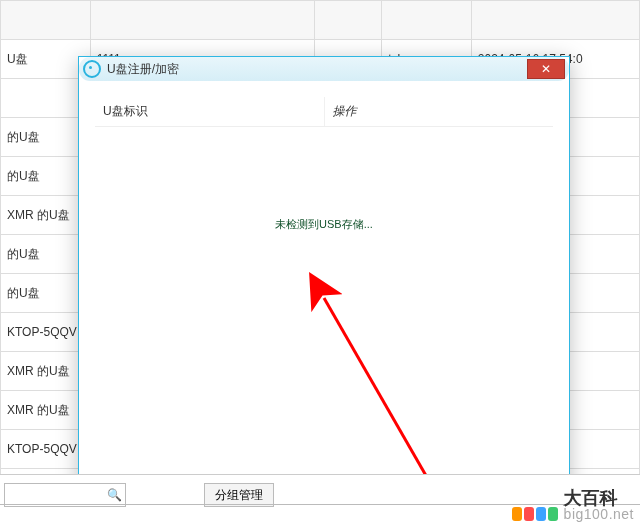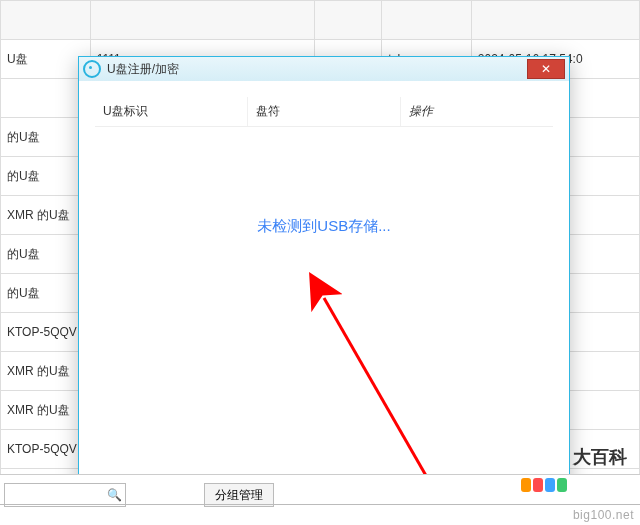"U盘注册/加密" .modal-titlebar { border-radius: none -> 11px }
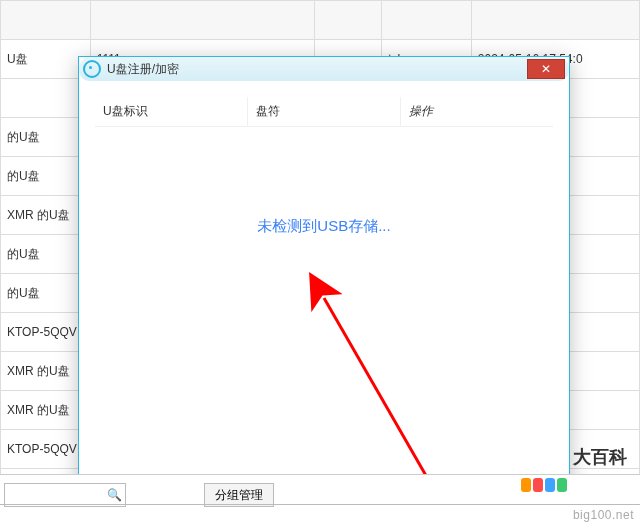"盘符" div { html: <div>盘符</div> -> none }
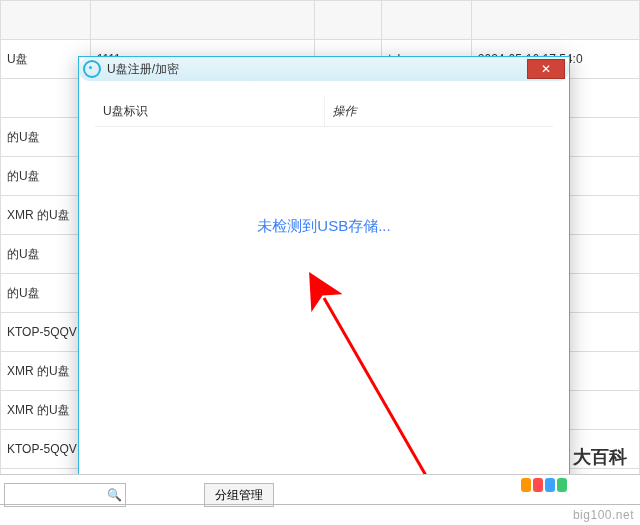"未检测到USB存储..." .modal-empty { color: #3b82f6 -> #14532d; font-size: 15px -> 11px }
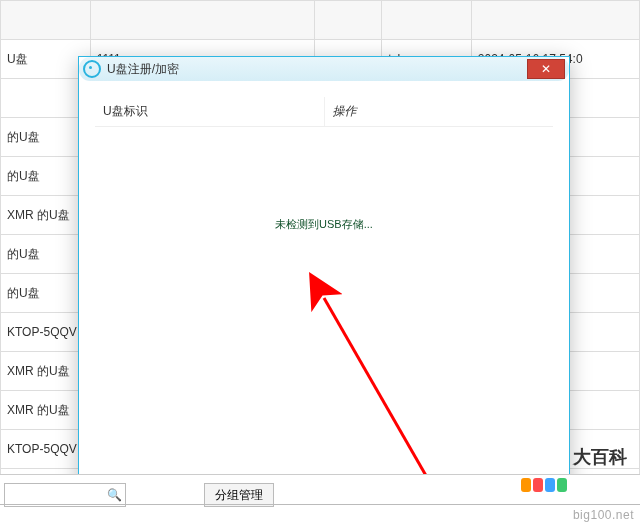"大百科" .watermark { align-items: center -> flex-end }
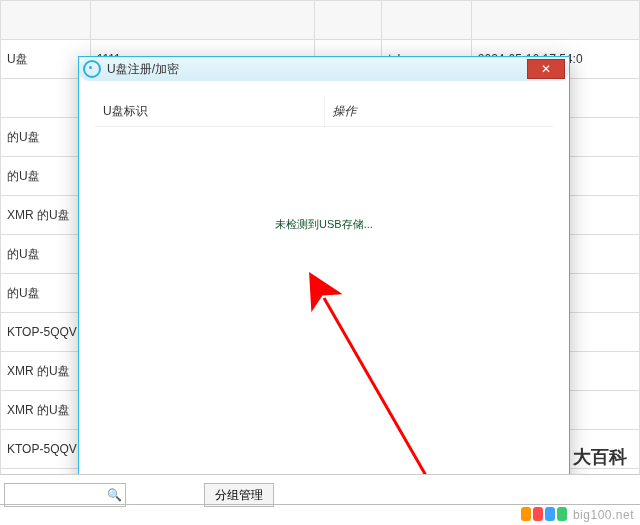"big100.net" .wm-text .en { font-size: 12px -> 14px; margin-top: 43px -> none }
